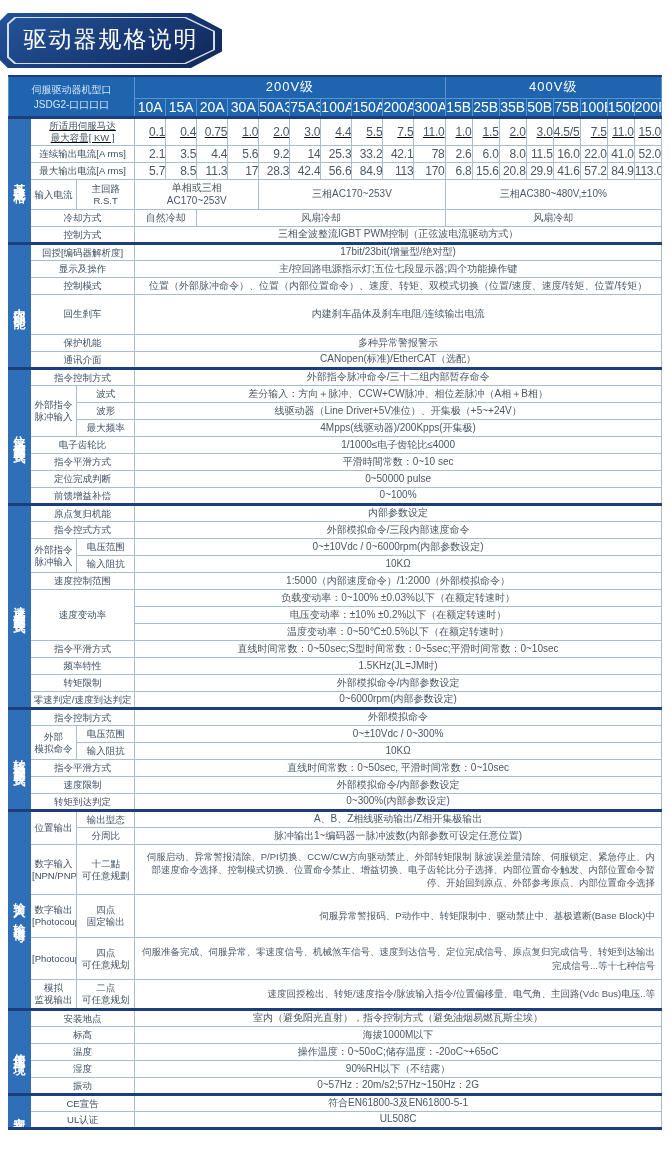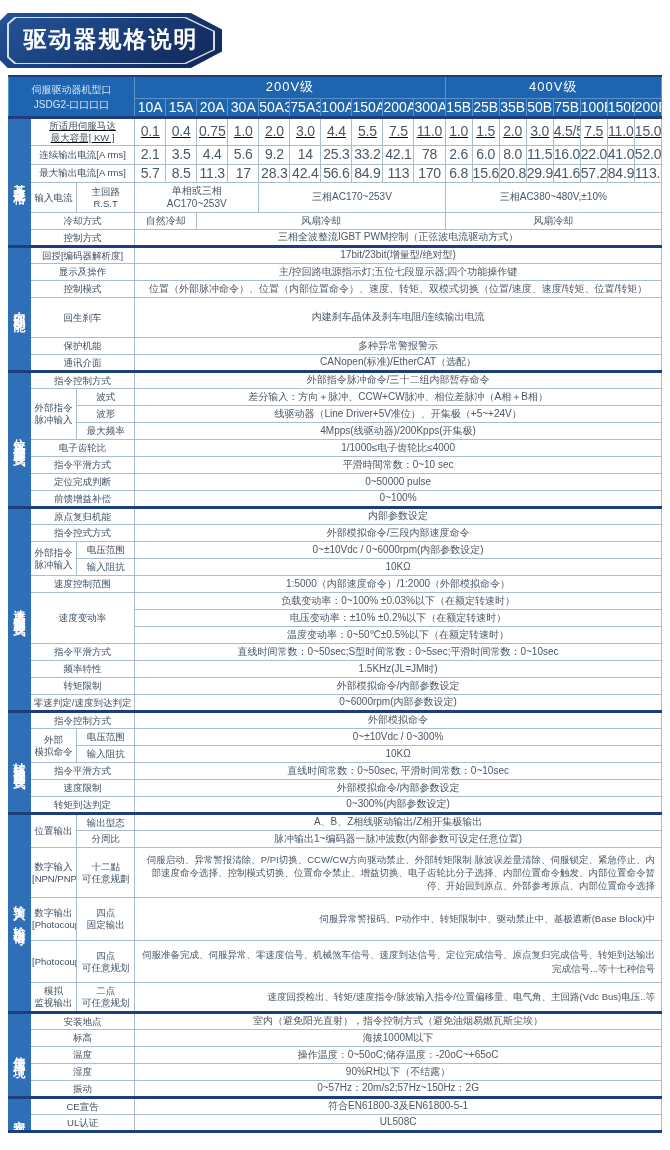"驱动器规格说明" .banner-text { font-weight: bold -> normal }
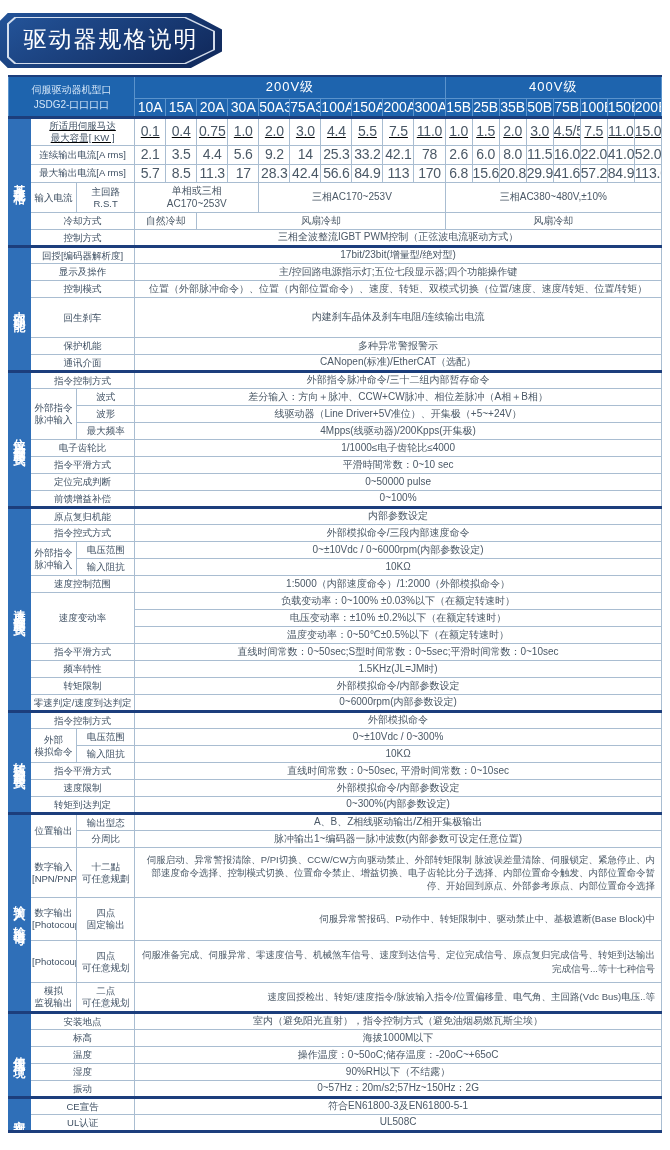"0.1" td.c-val { font-size: 14px -> 12px; text-align: none -> right }
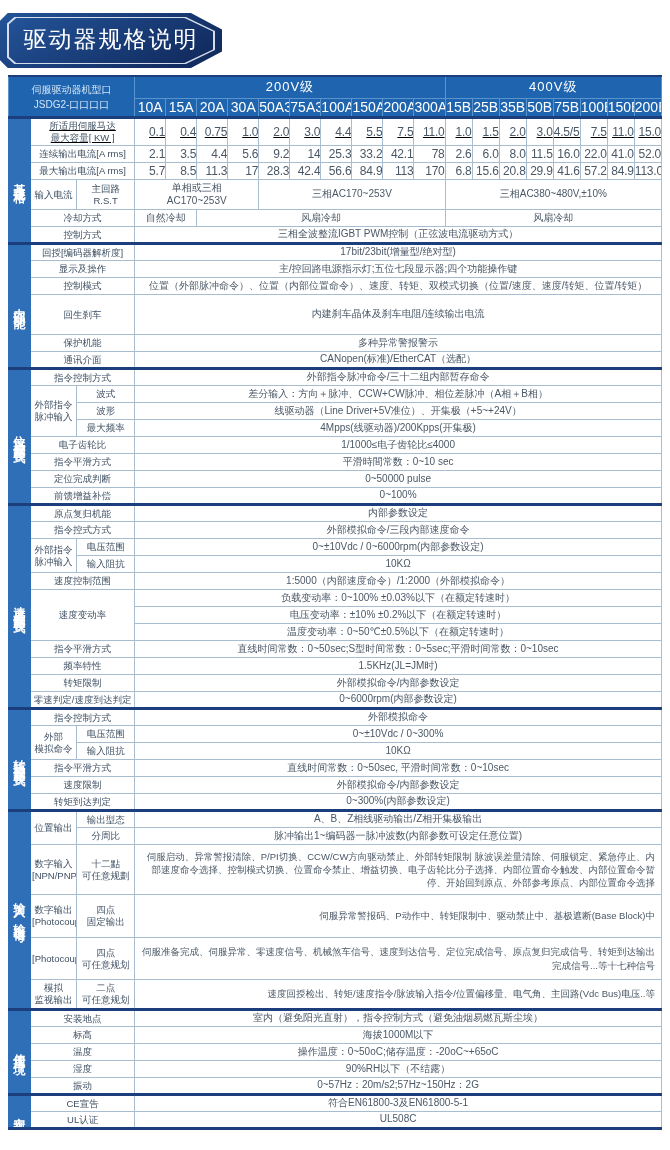"回生刹车" tr.h40 { font-family: none -> Liberation Serif, serif }
